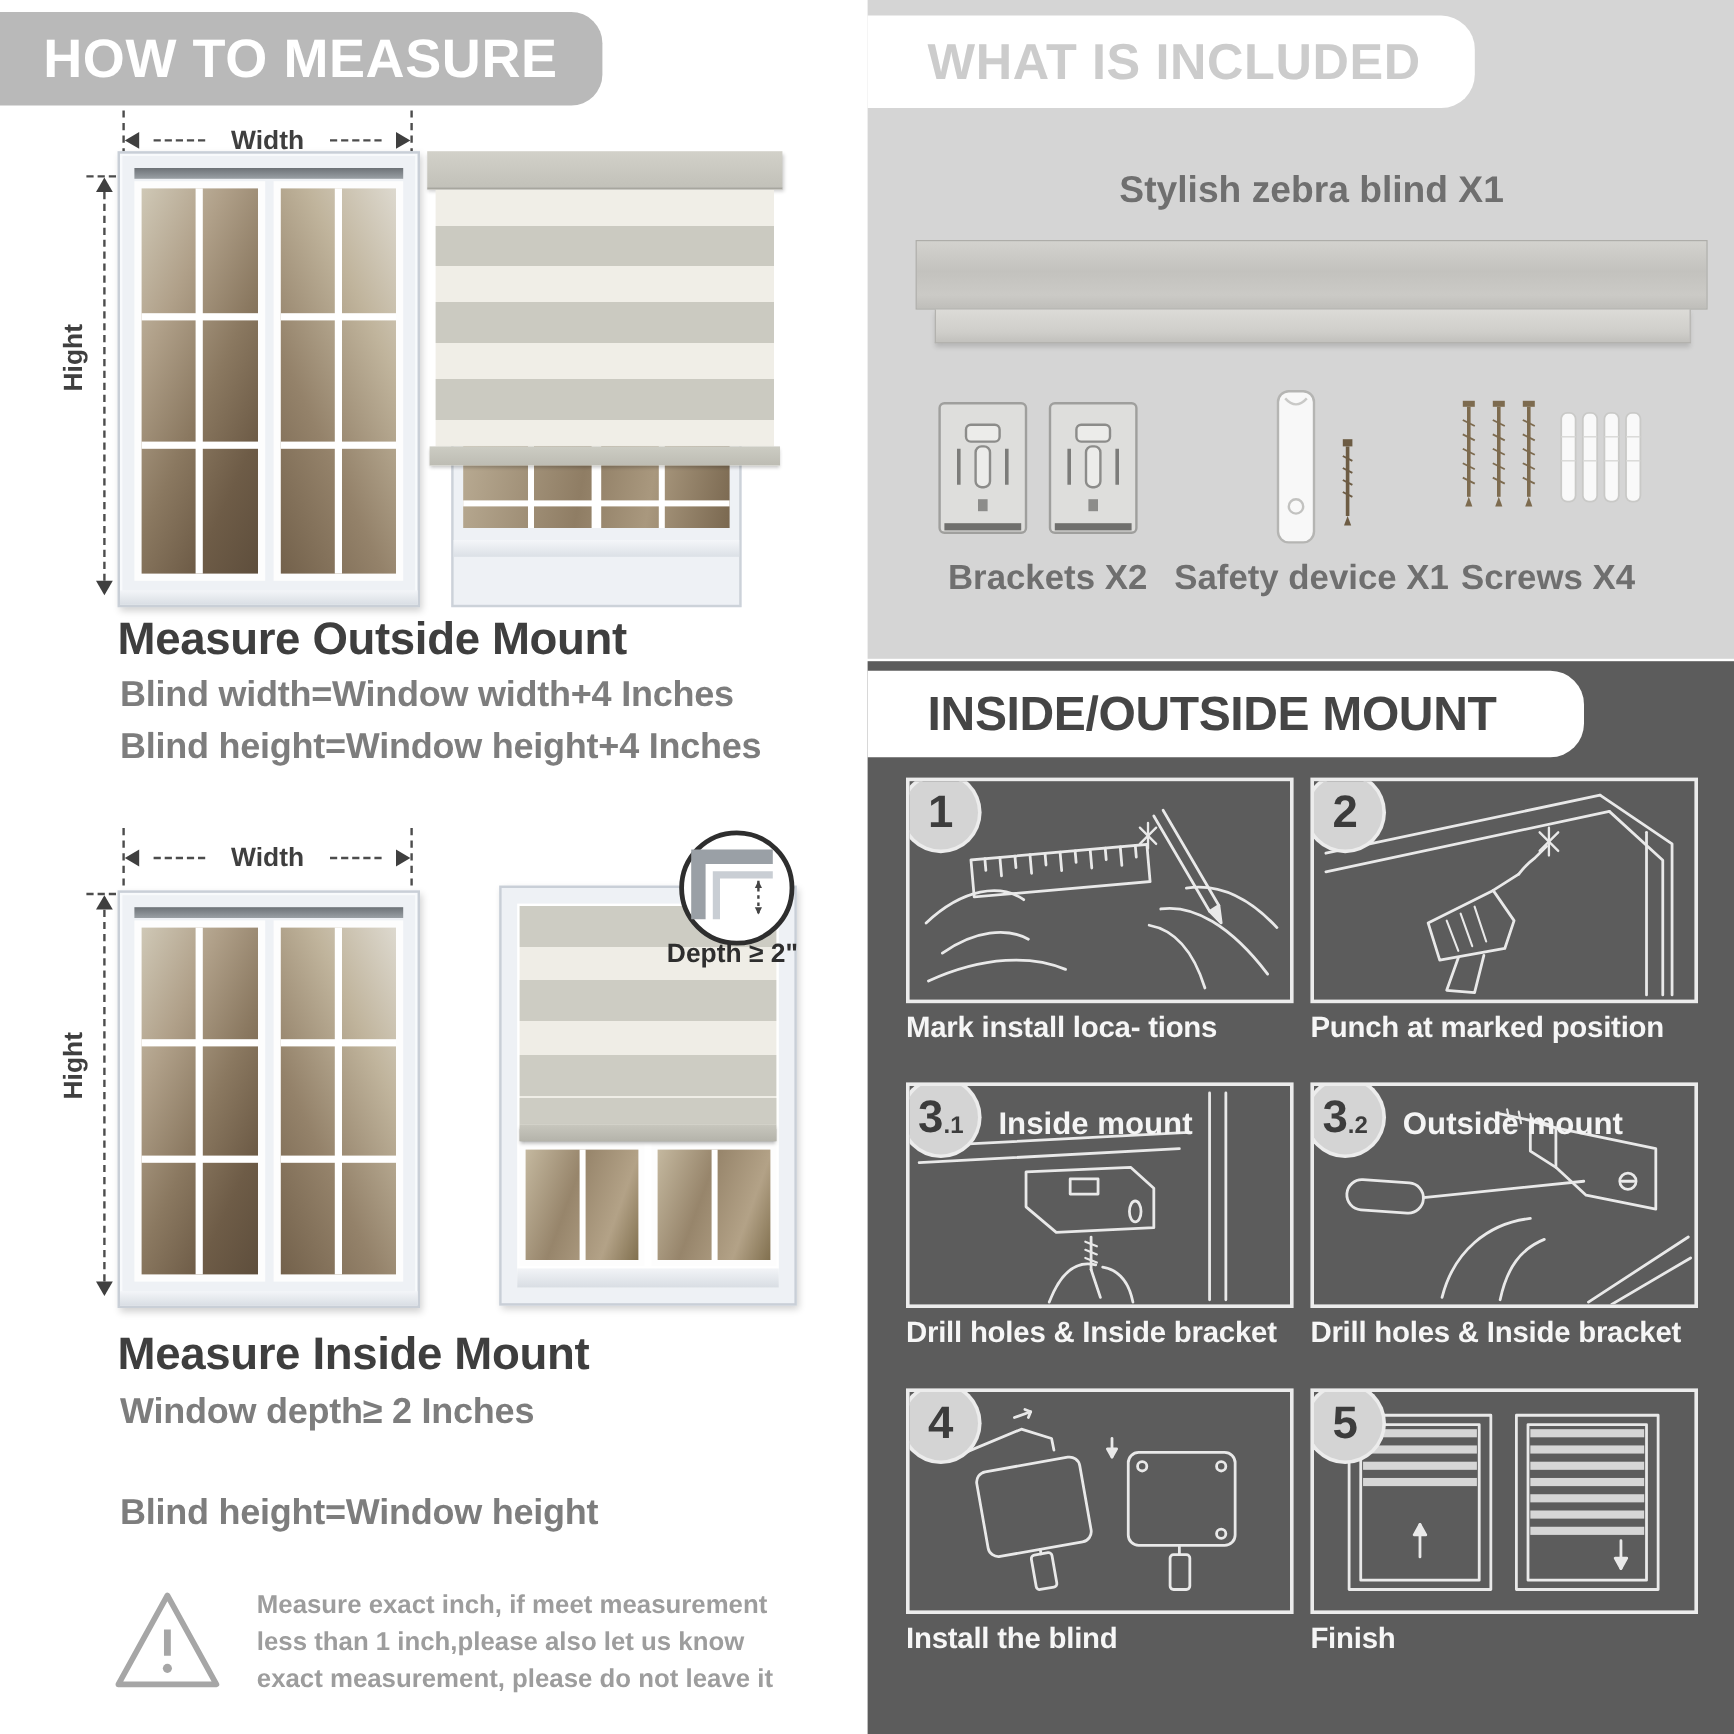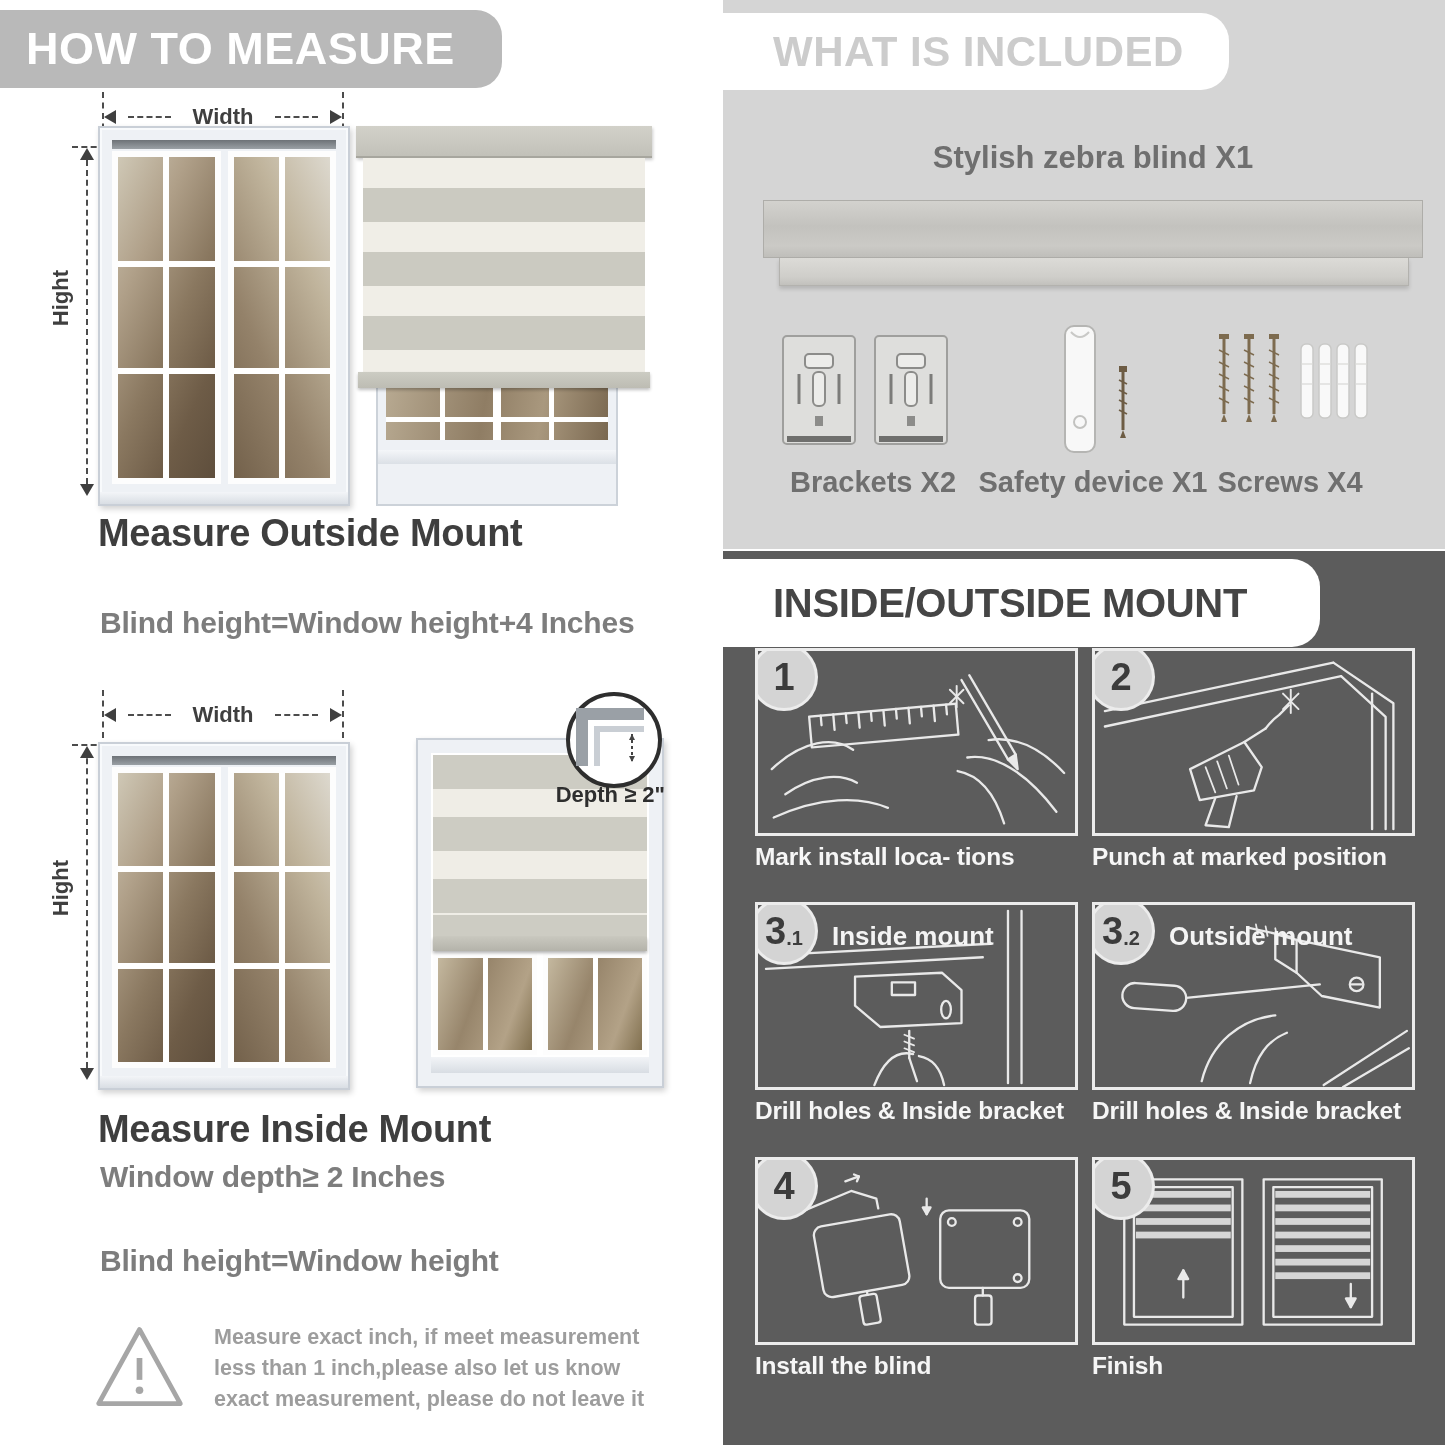"HOW TO MEASURE" .badge-gray { padding-left: 26px -> 36px }
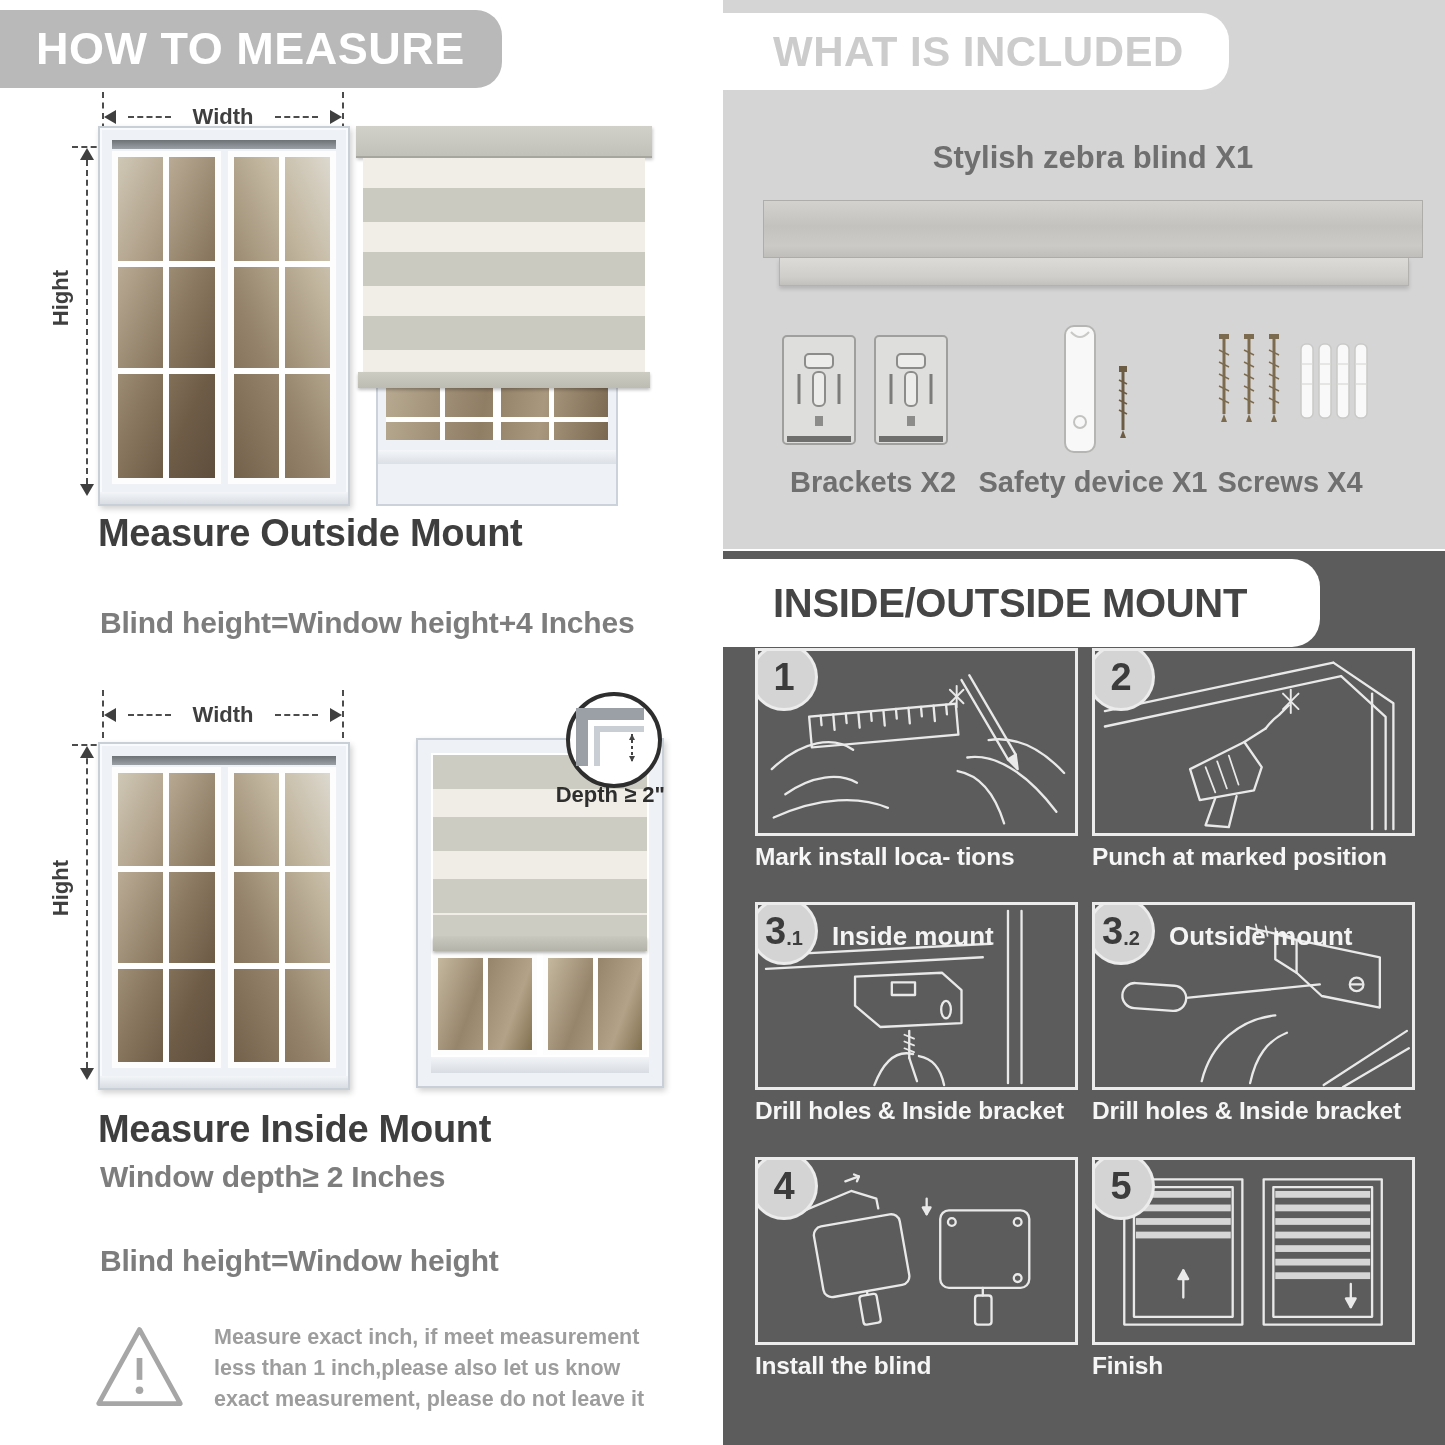"Blind width=Window width+4 Inches" div.abs { html: none -> <div>Blind width=Window width+4 Inches</div> }
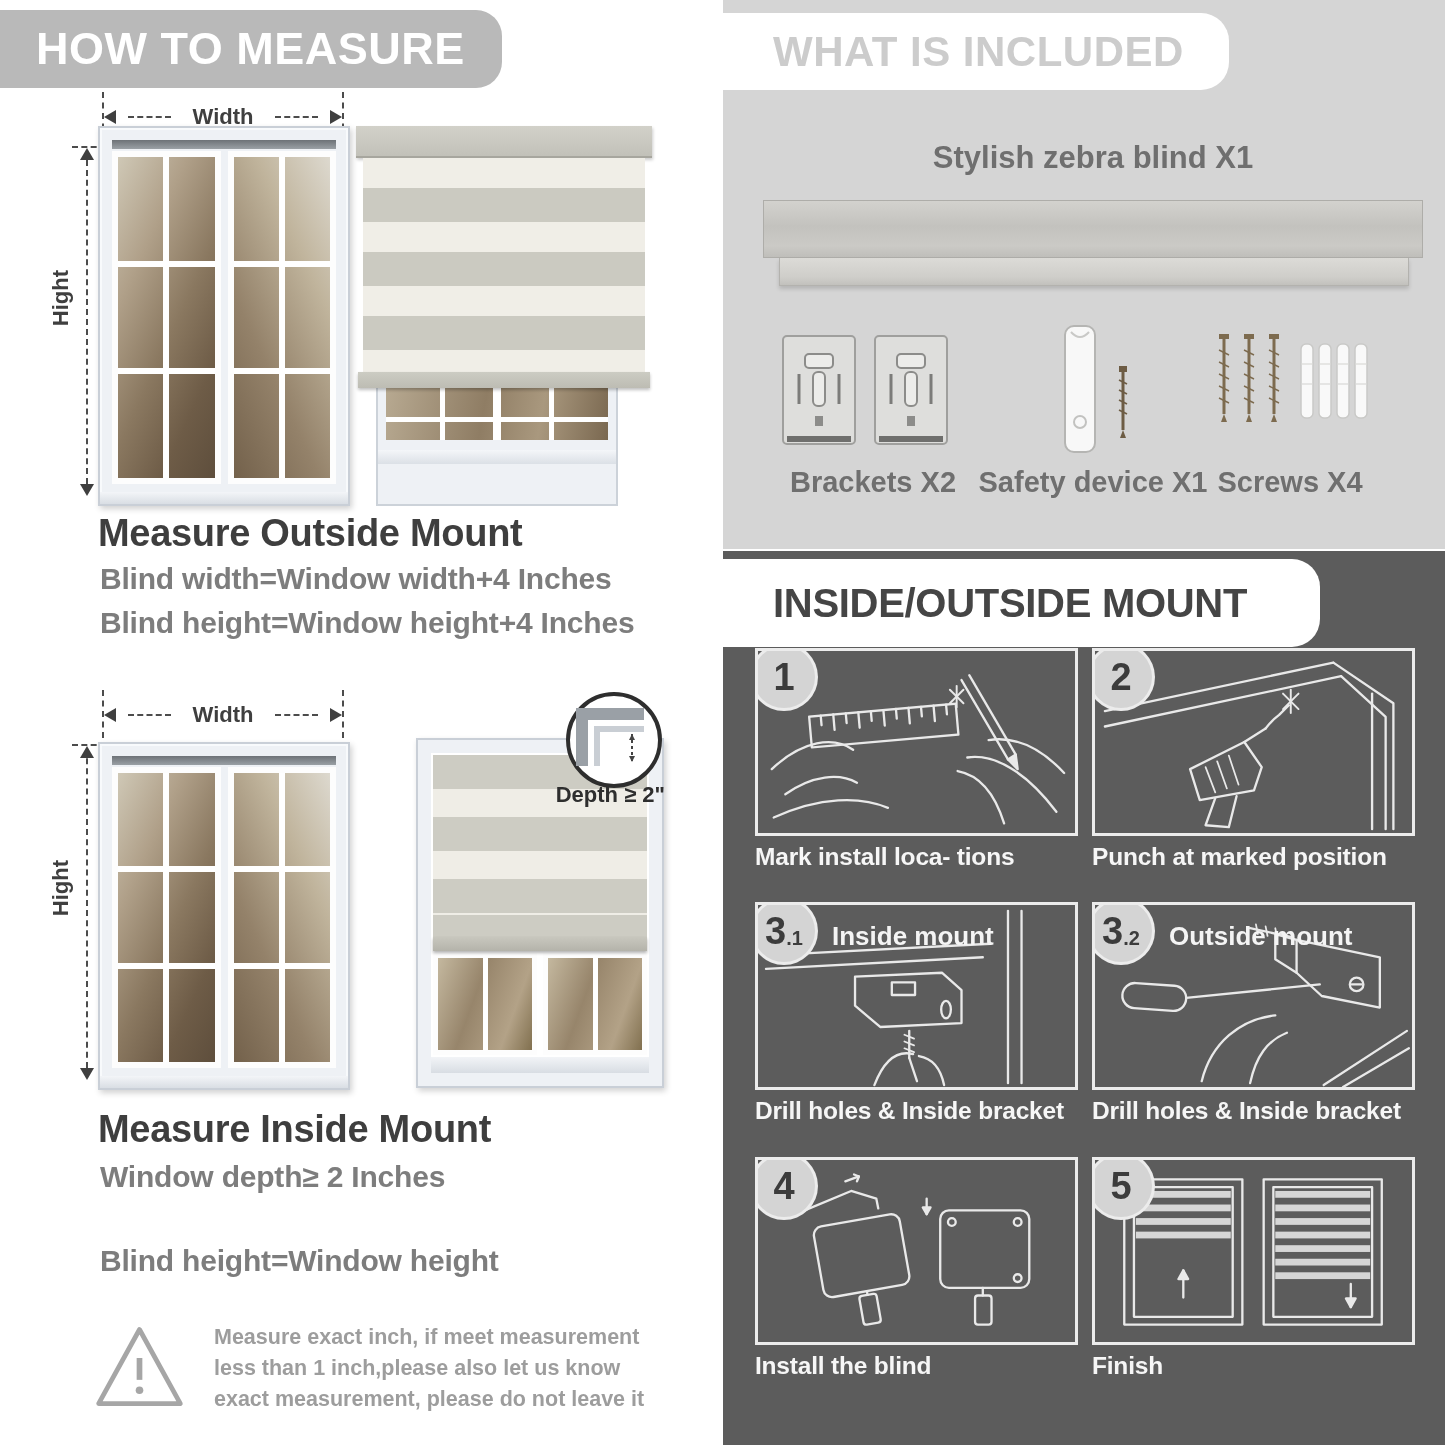"INSIDE/OUTSIDE MOUNT" .badge-white2 { height: 88px -> 72px }
